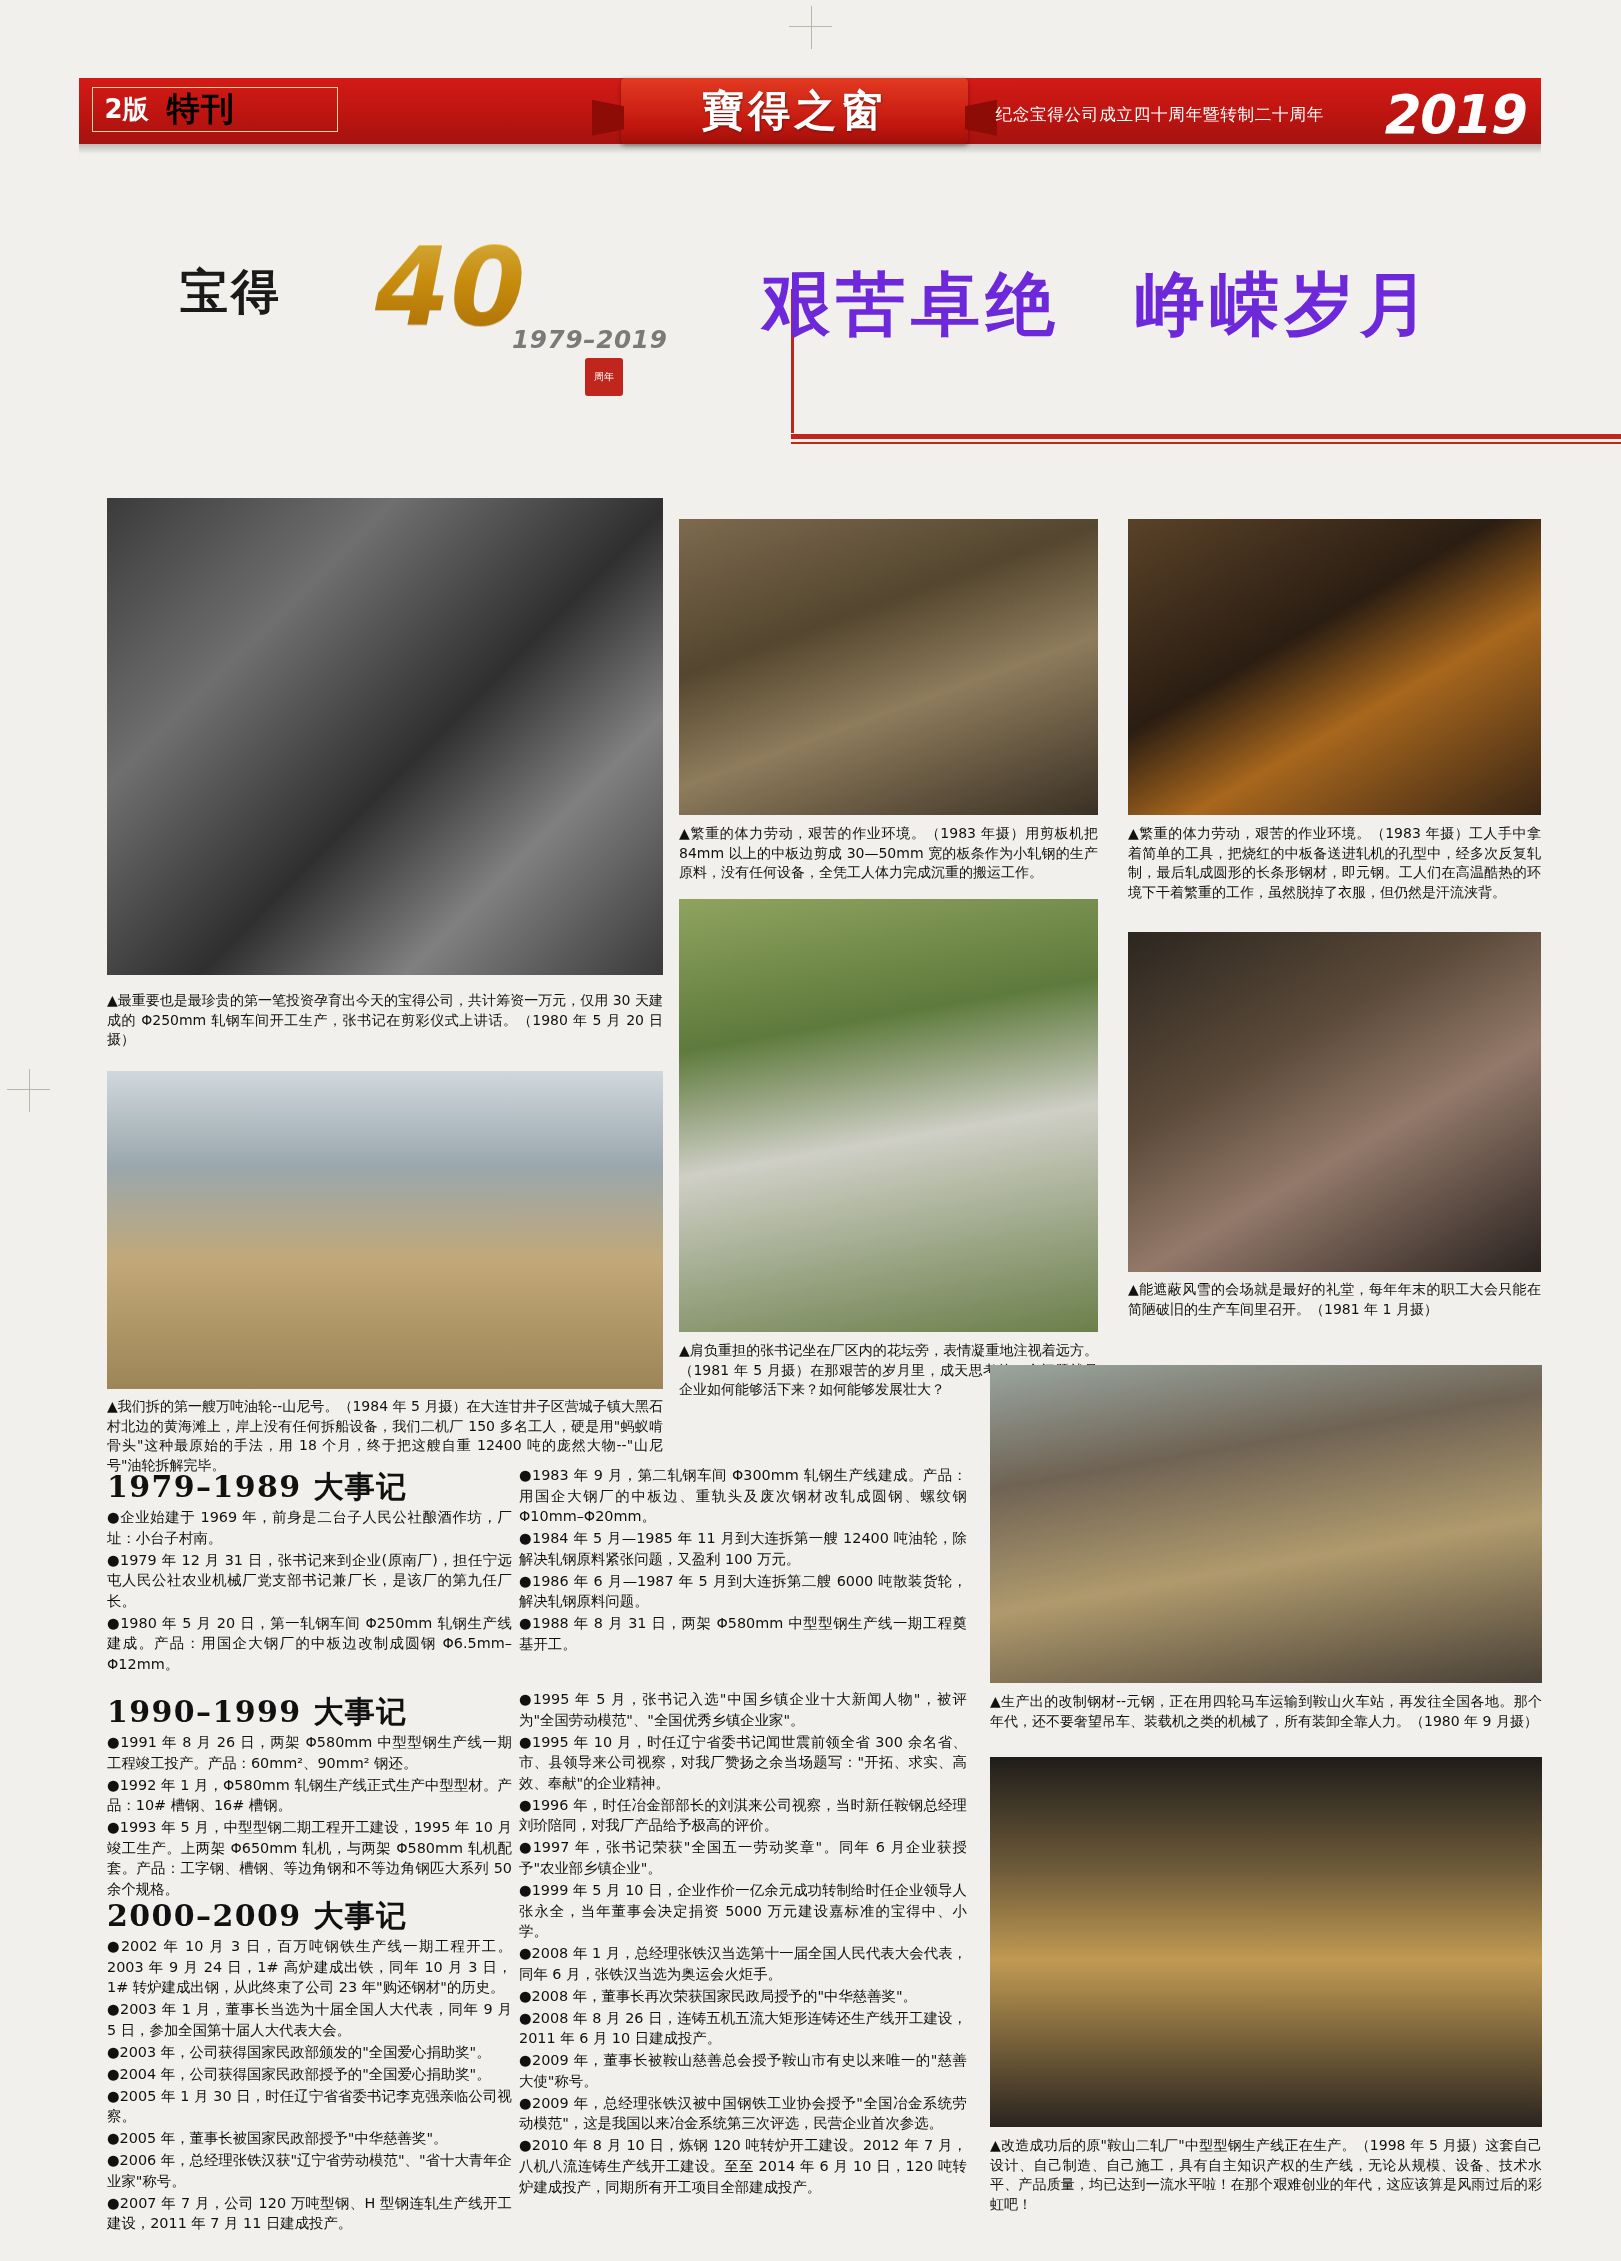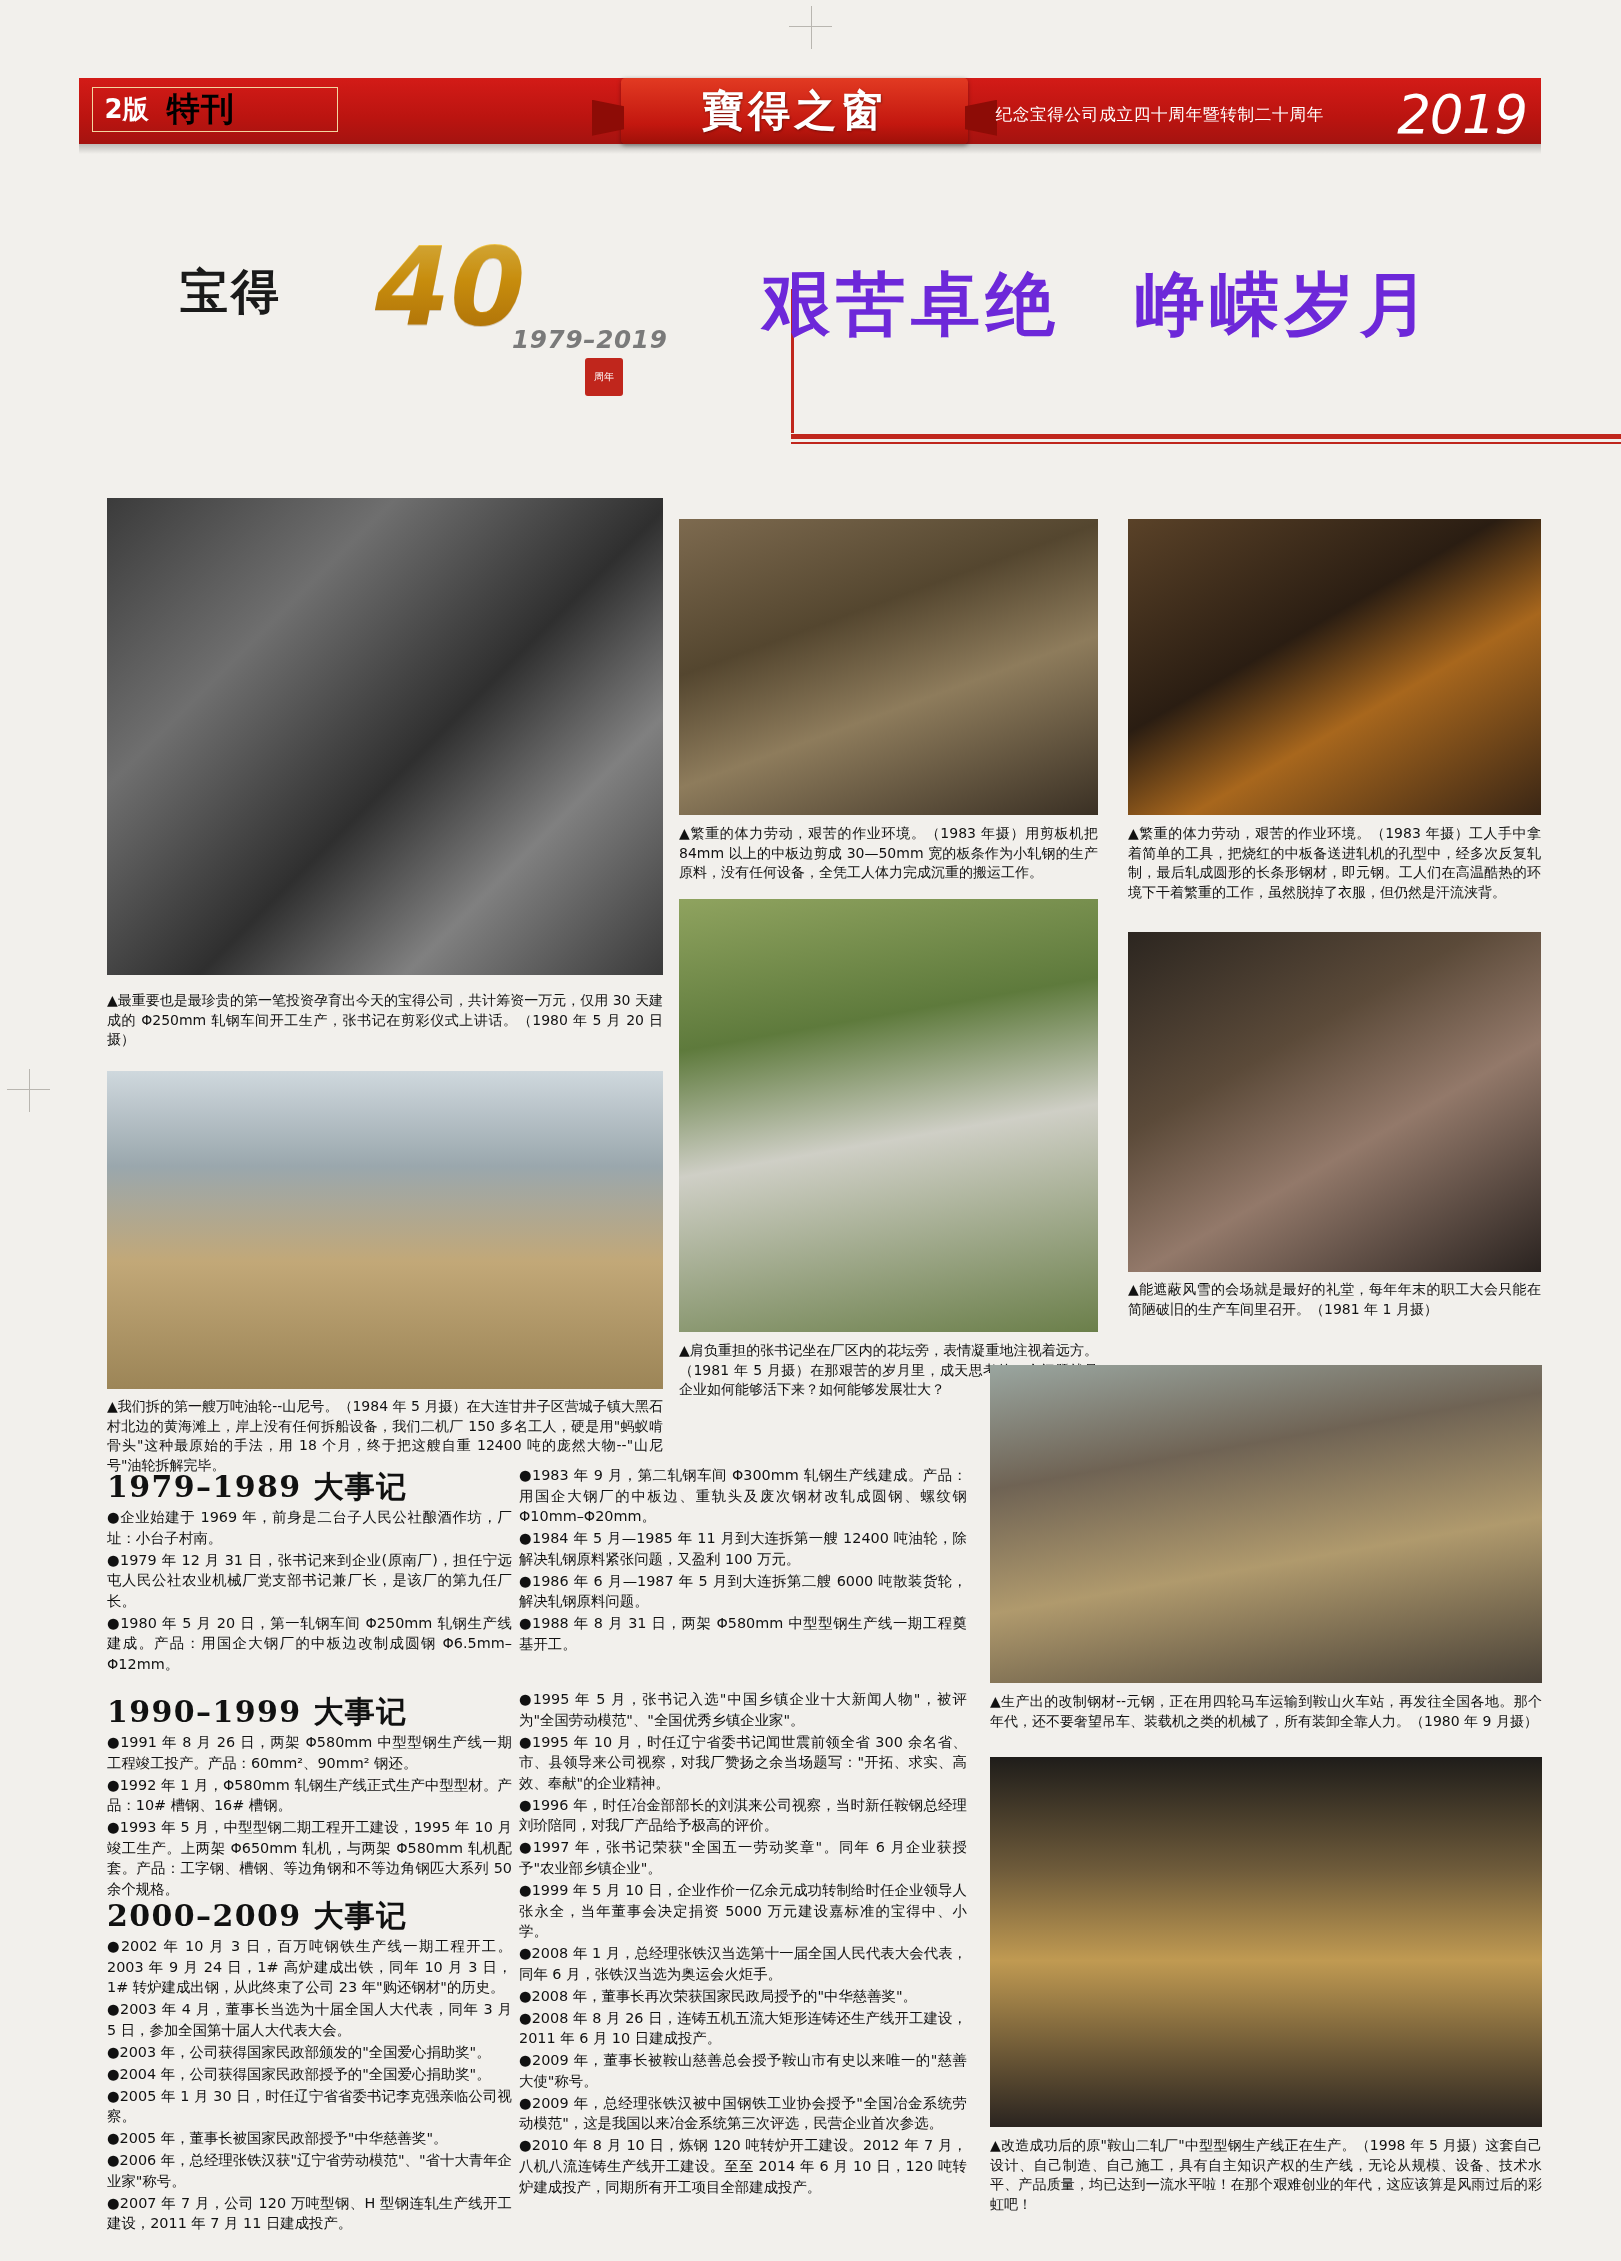"2019" .mh-year { font-weight: normal -> bold }
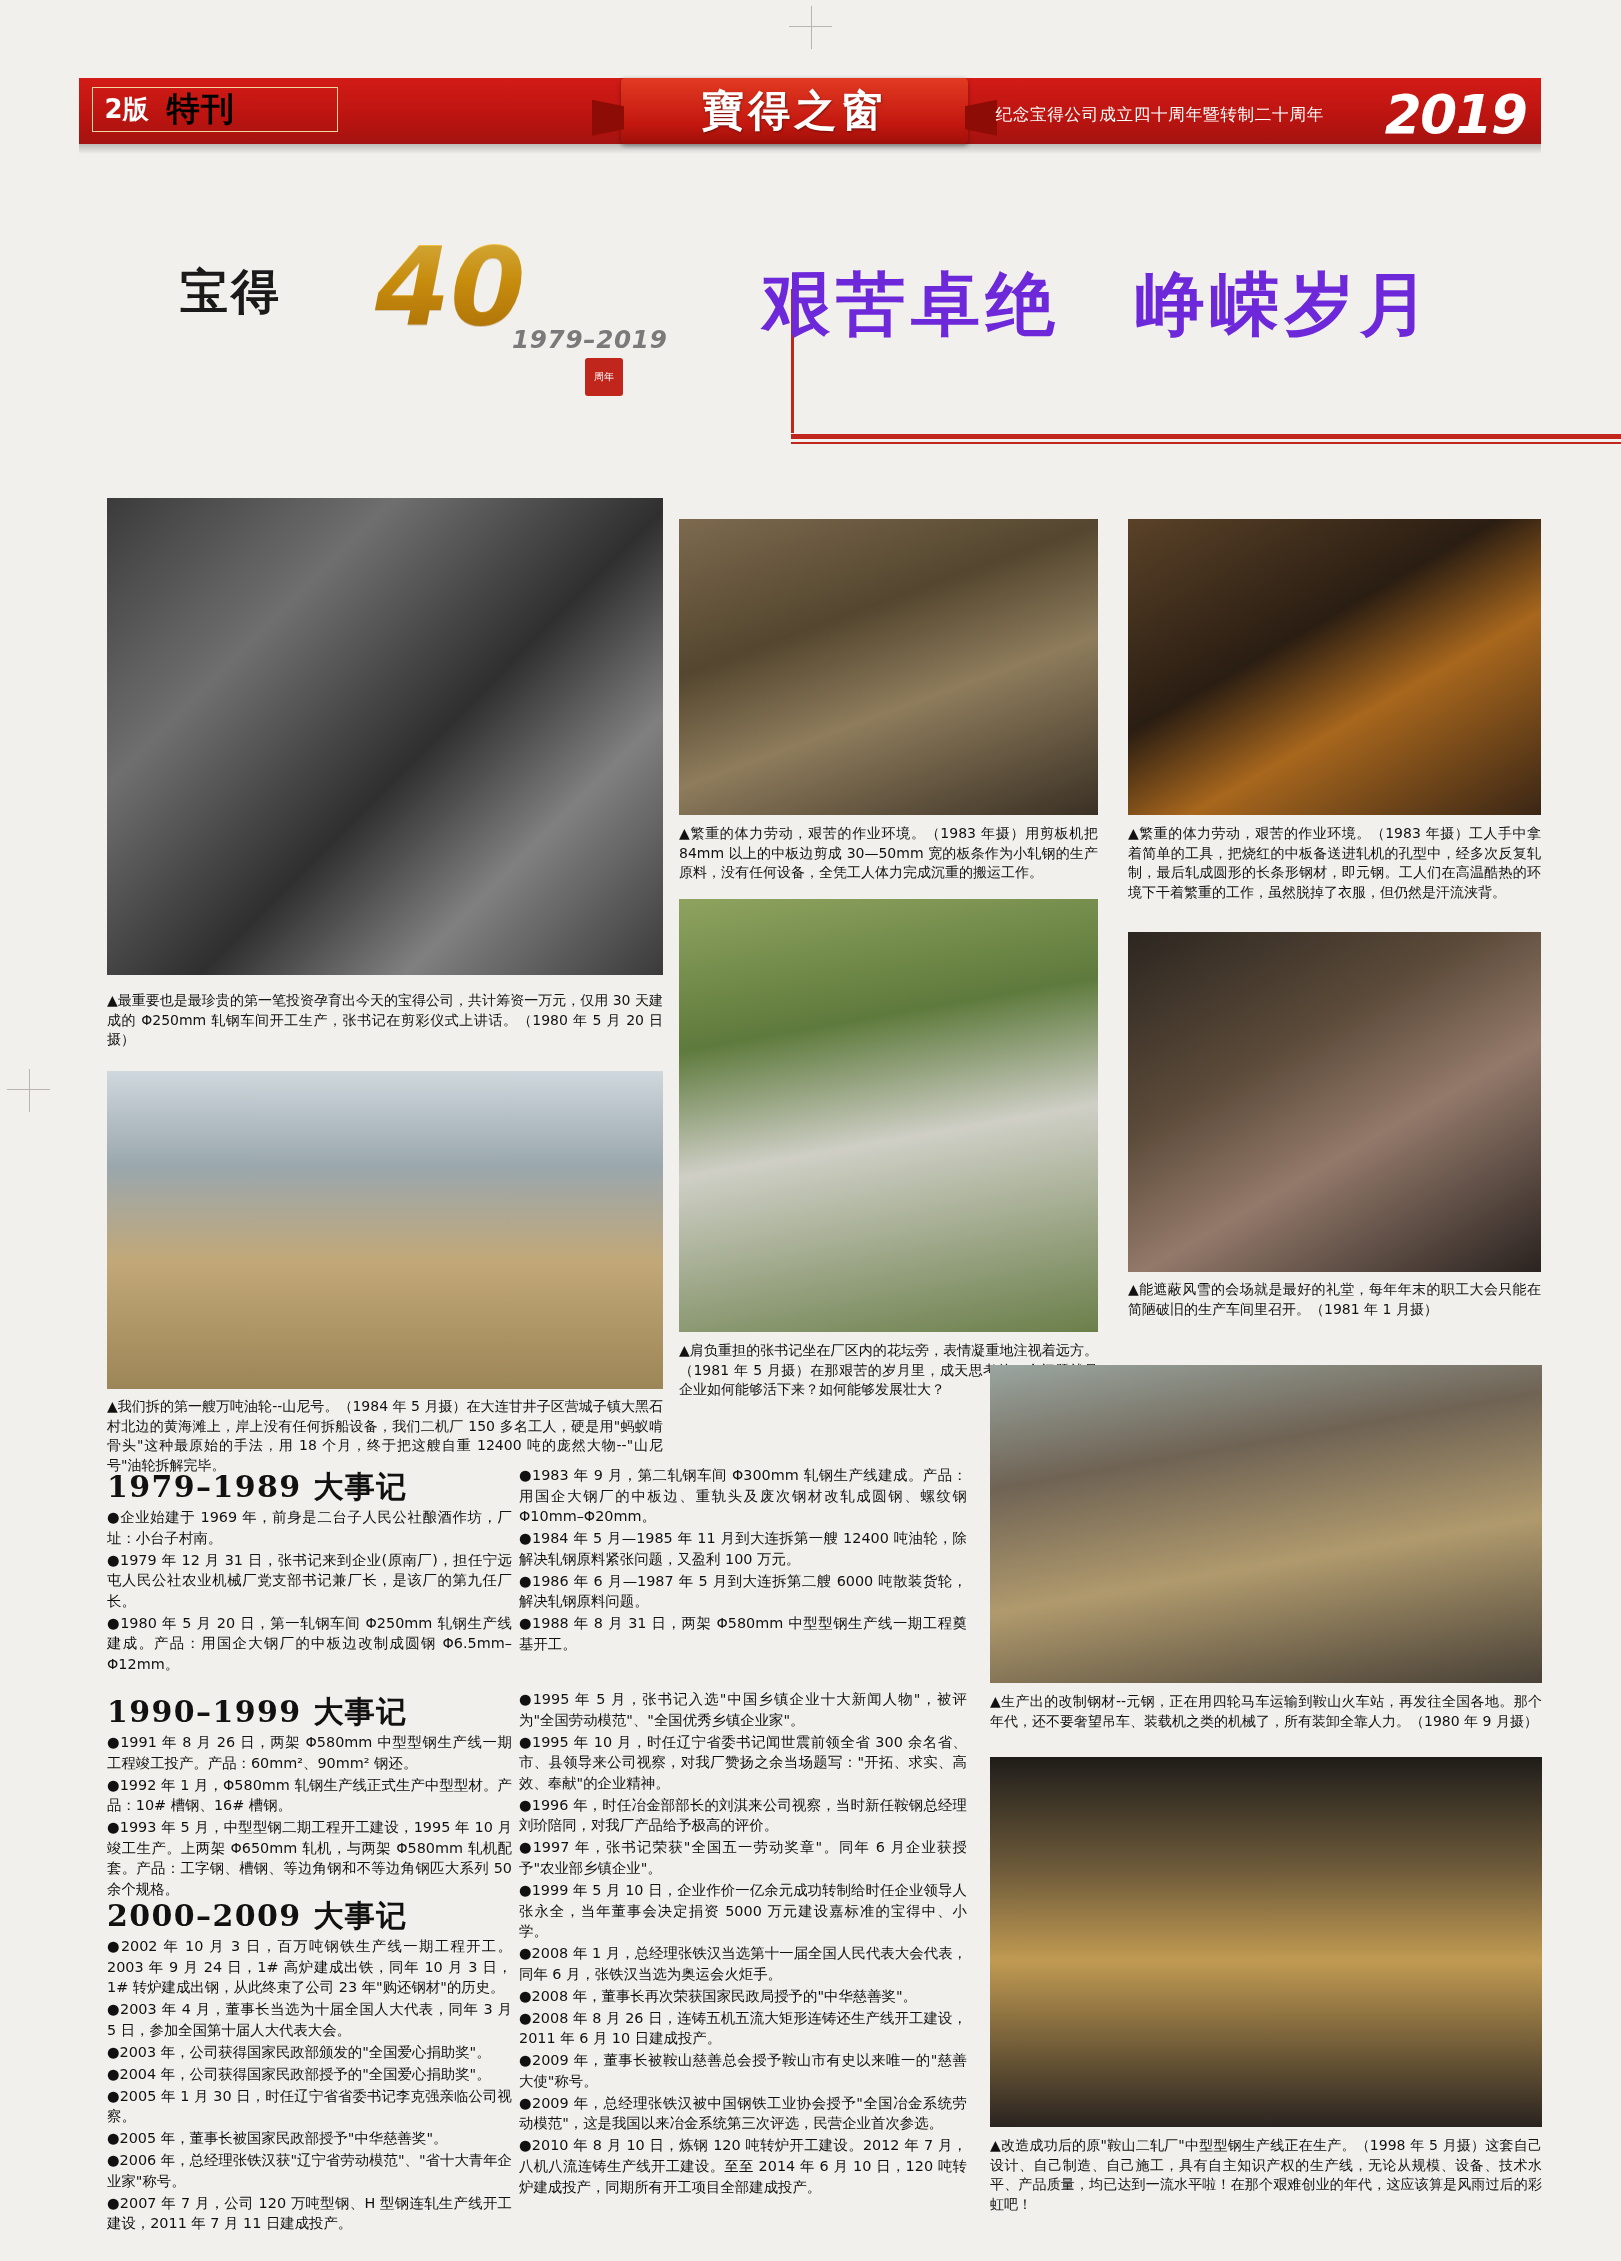"●2003 年 4 月，董事长当选为十届全国人大代表，同年 3" p { text: 4 月，董事长当选为十届全国人大代表，同年 3 -> 1 月，董事长当选为十届全国人大代表，同年 9 }
